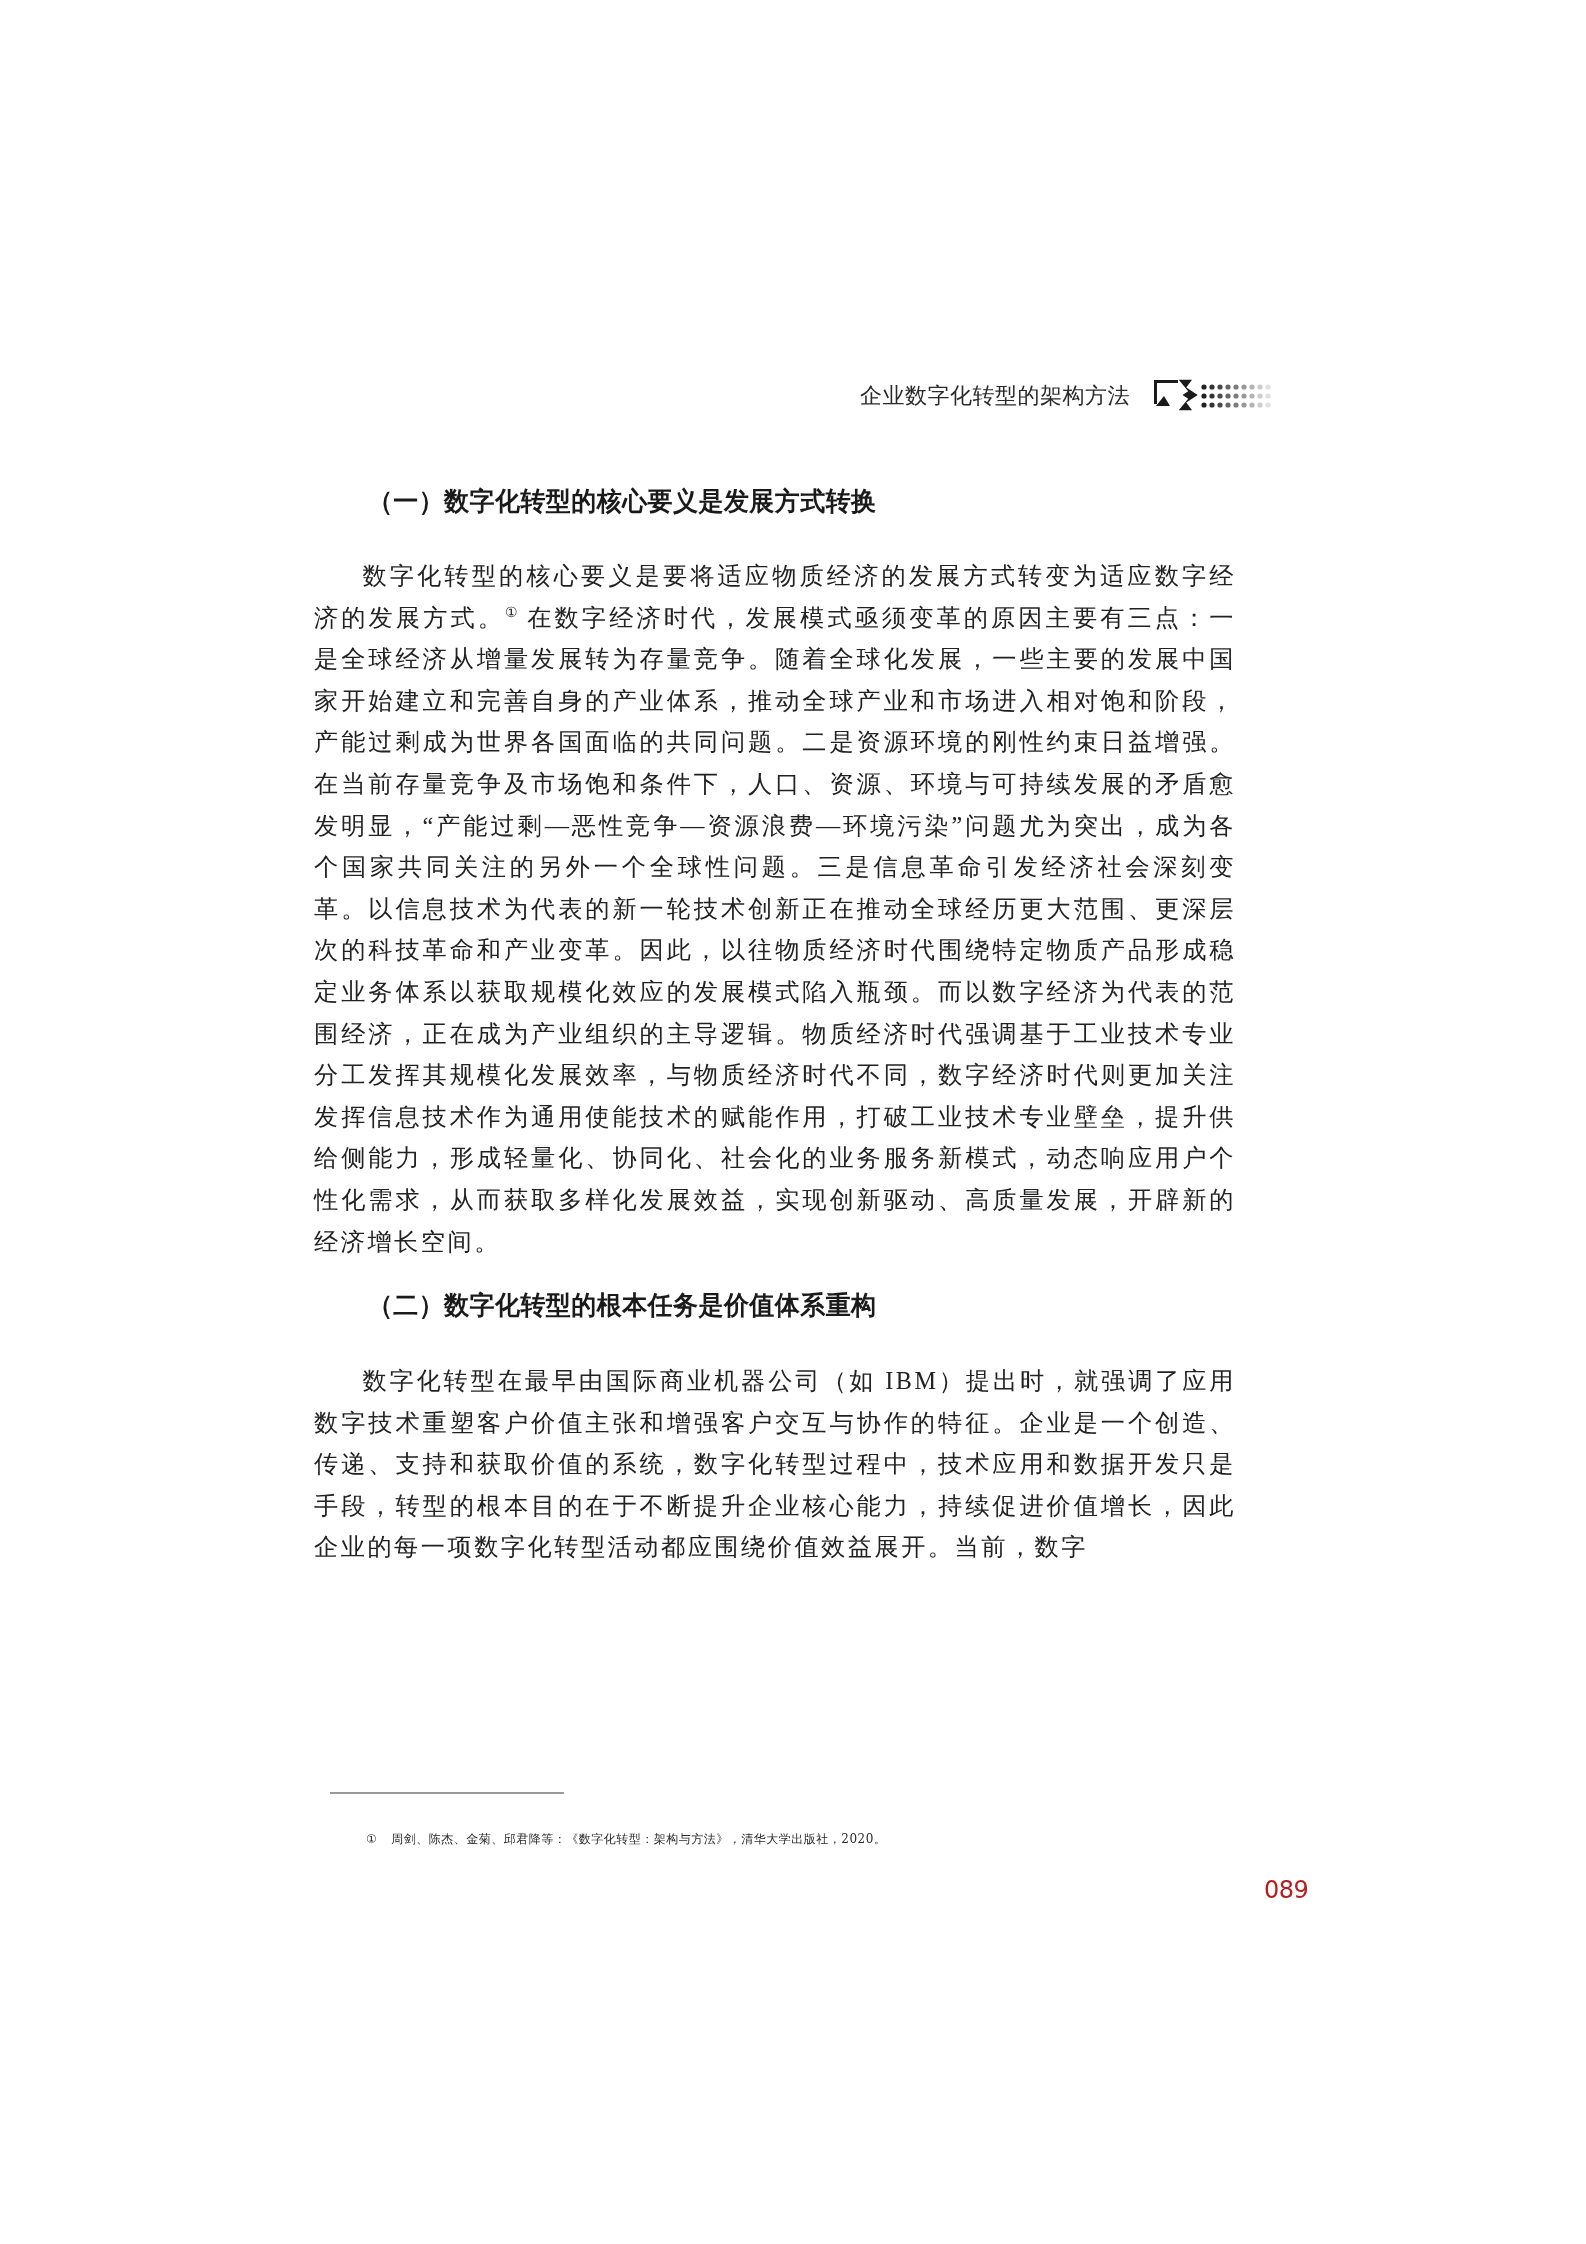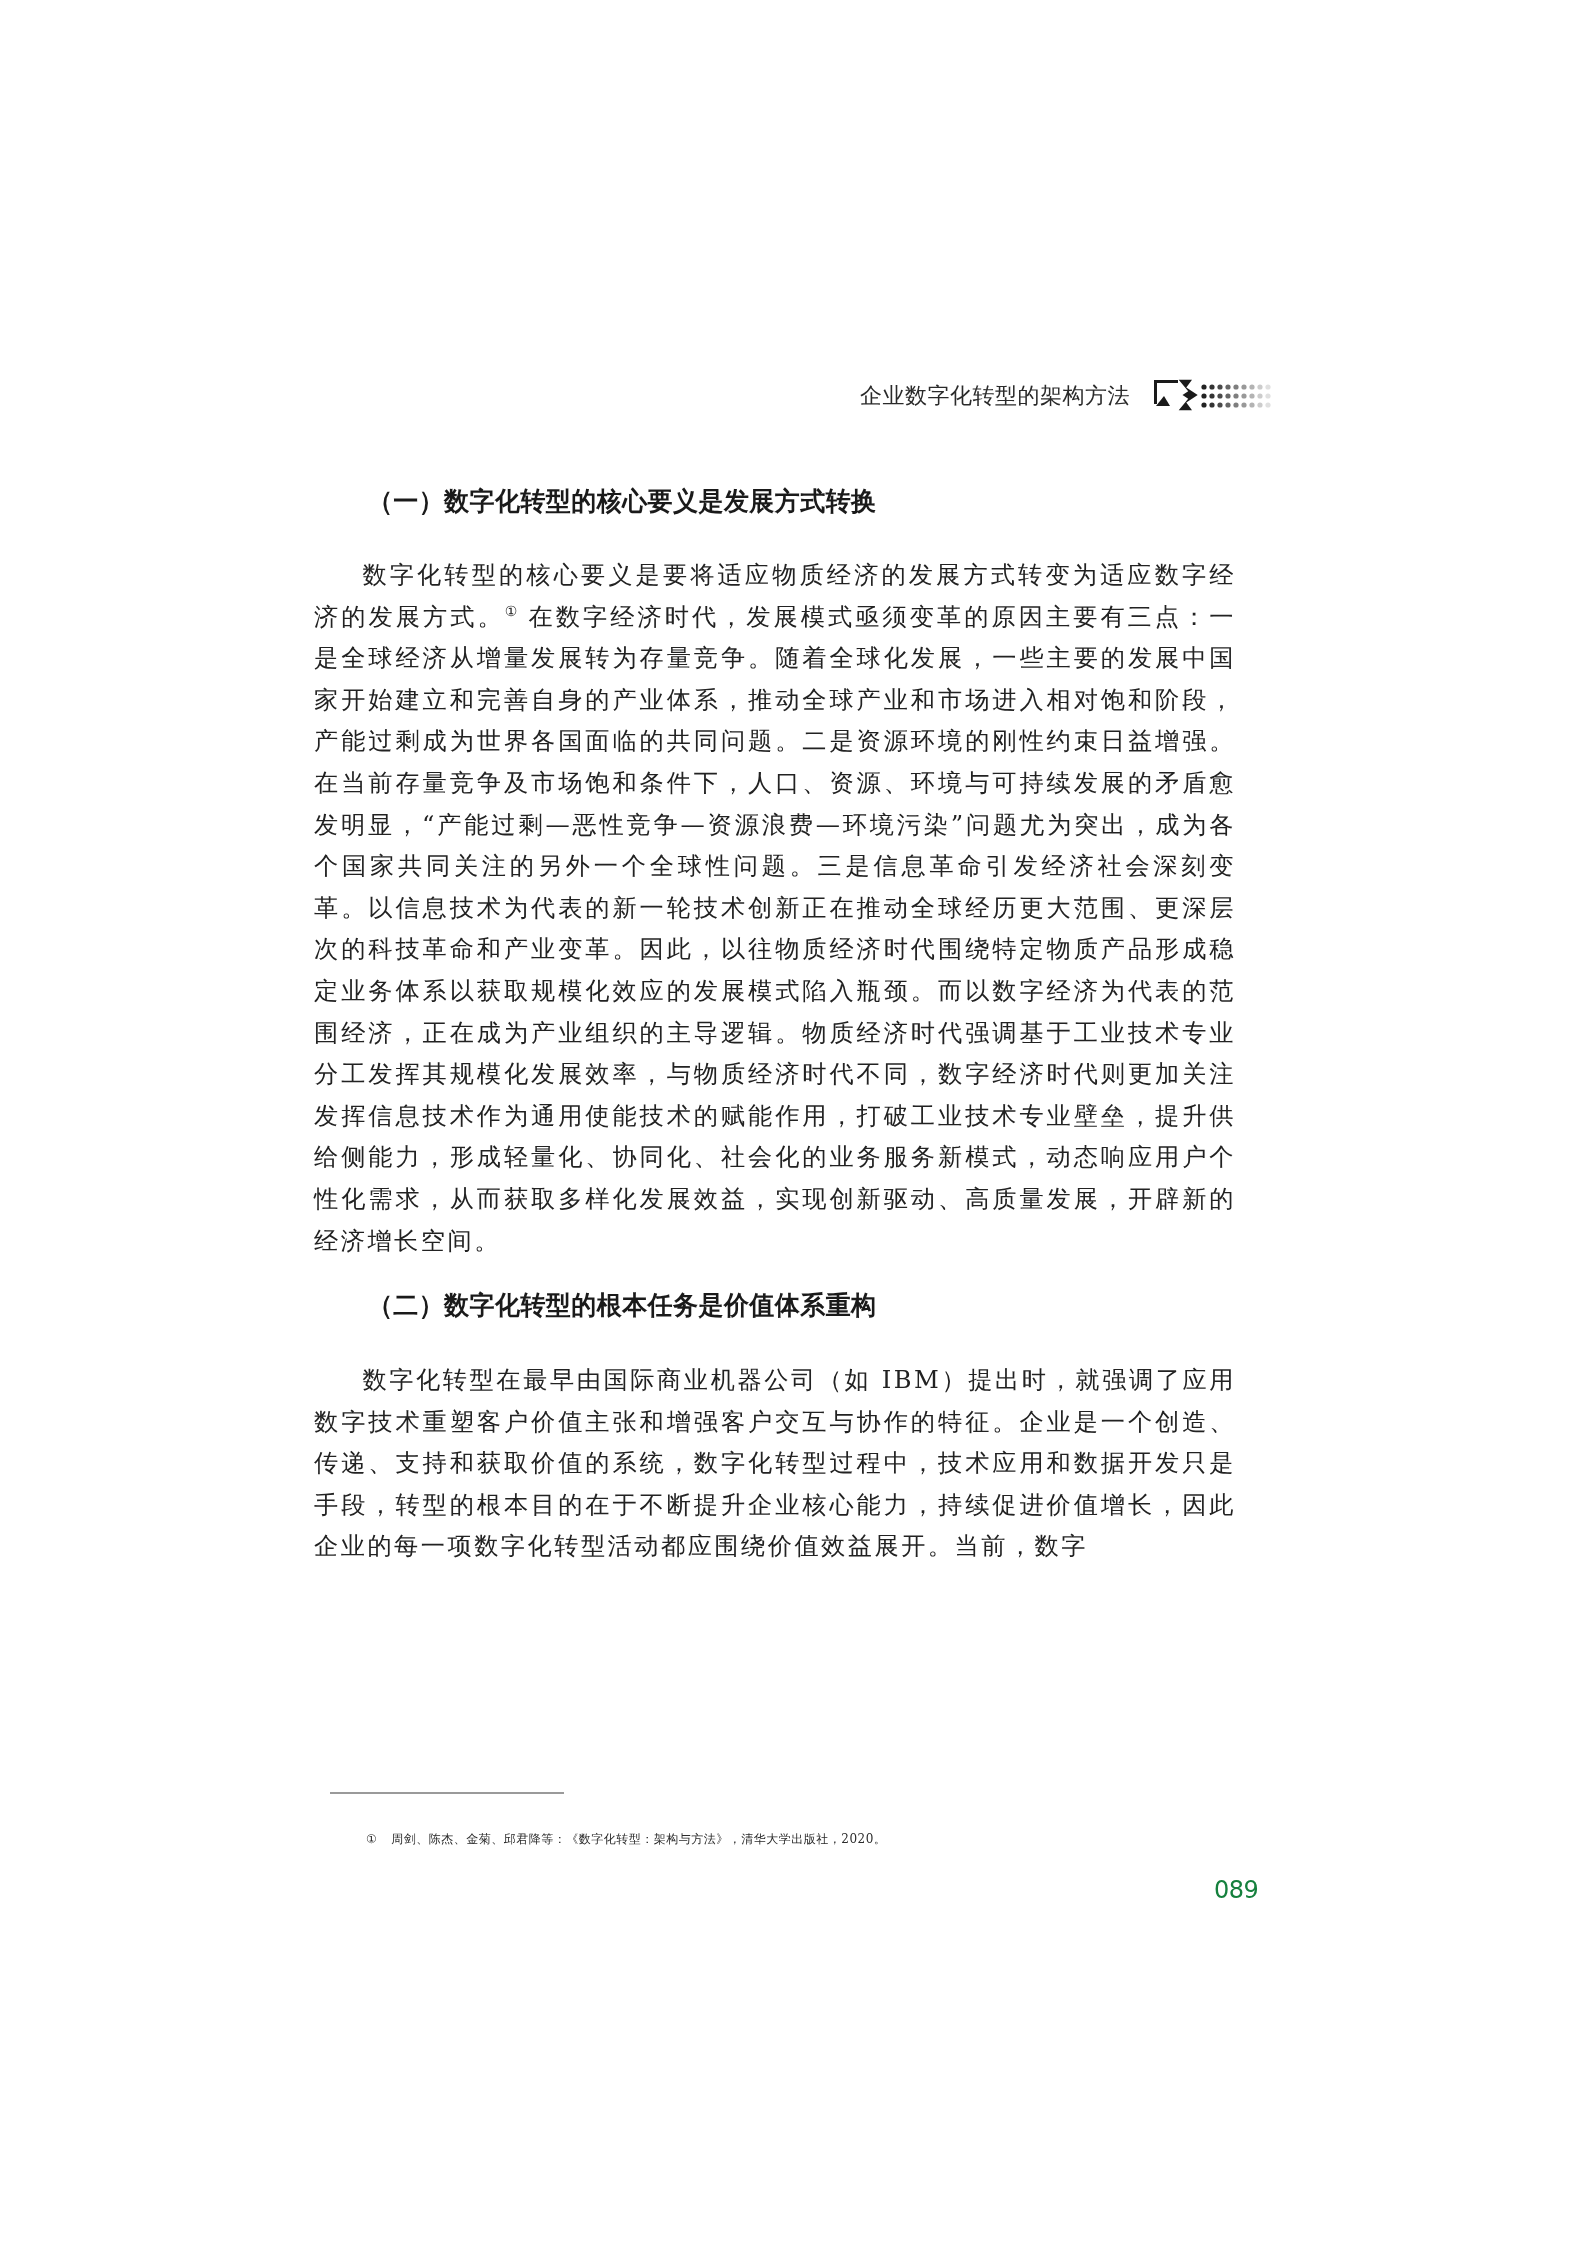"数字化转型的核心要义是要将适应物质经济的发展方式转变为适应数字经济的发展方式。①" .para { font-family: none -> Liberation Serif, serif }
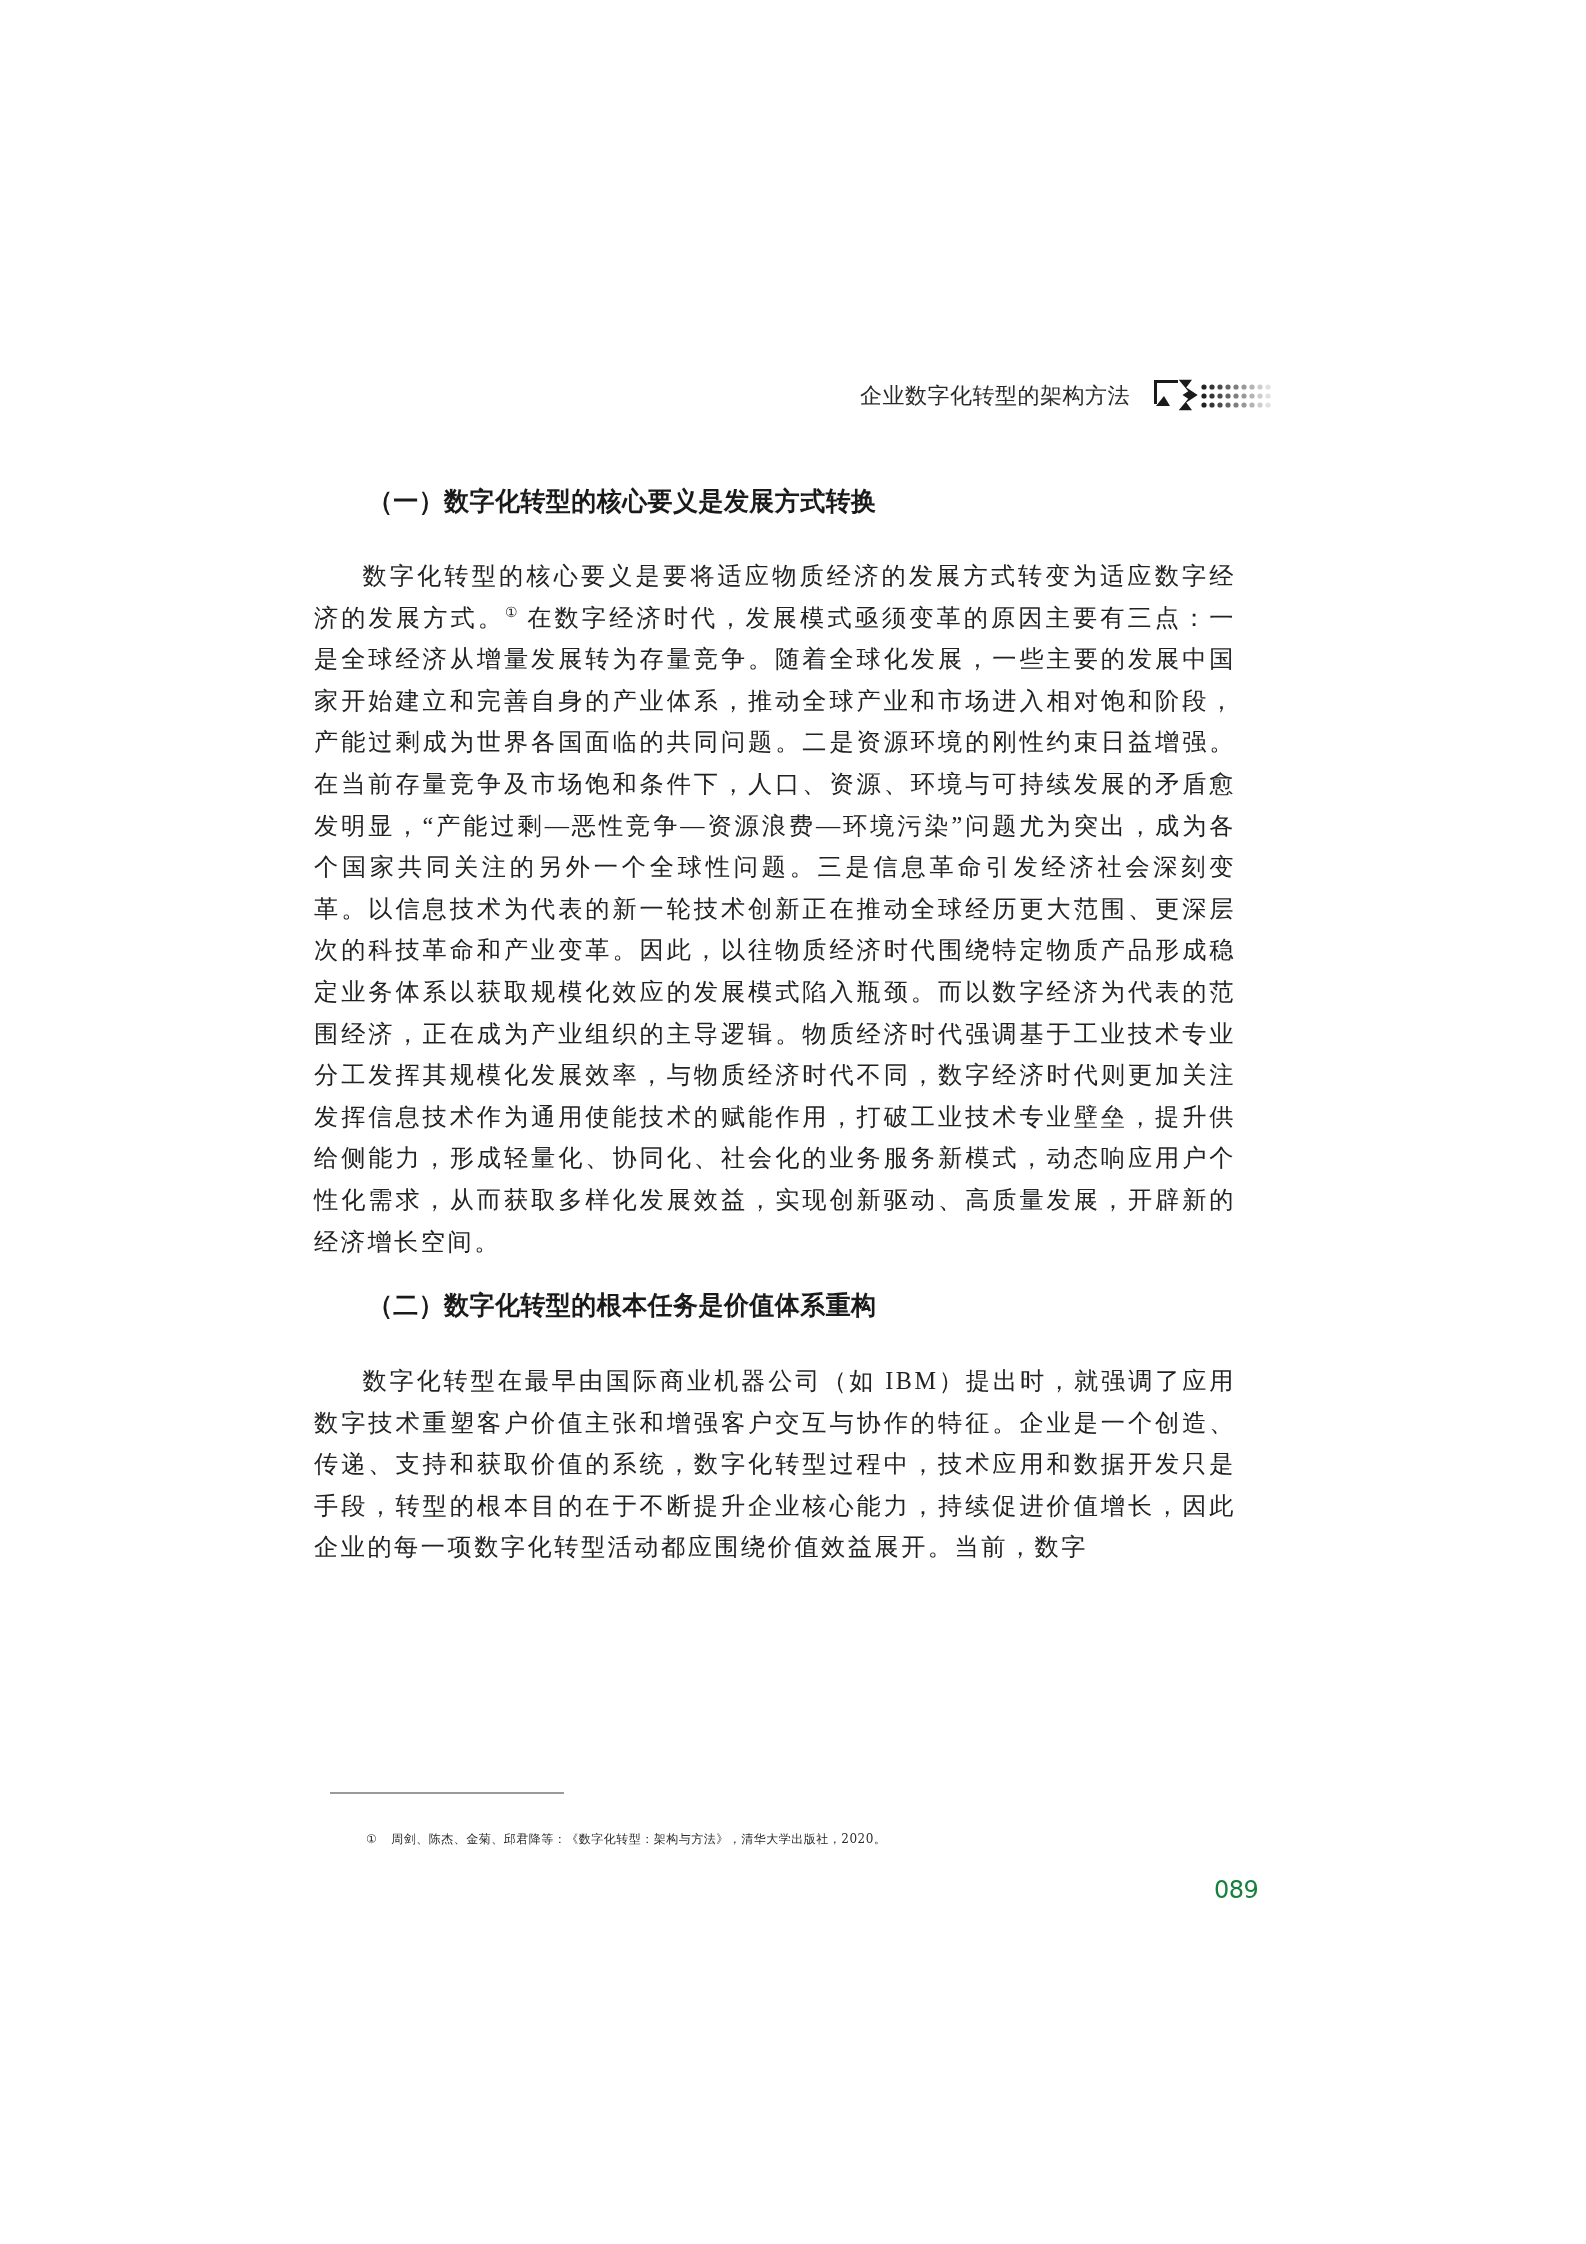"089" .page-number { color: #15803d -> #b91c1c; left: 1214px -> 1264px }
